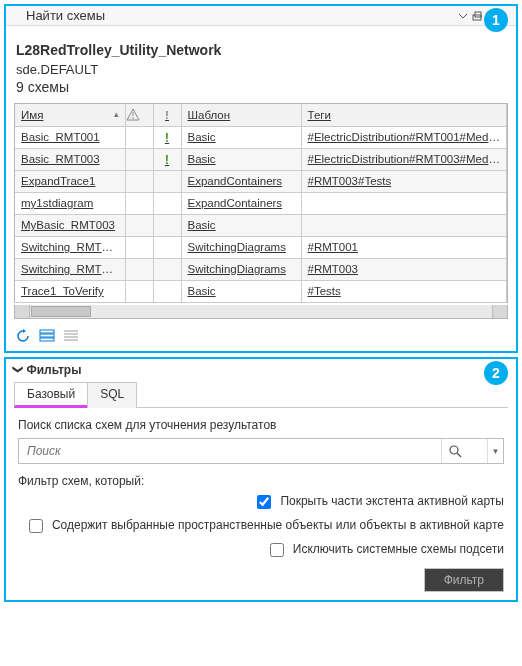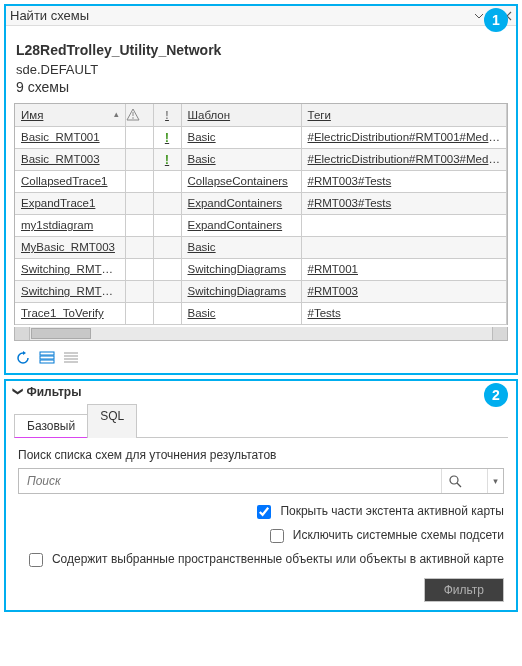"Найти схемы" .titlebar { padding: 2px 4px -> 2px 20px }
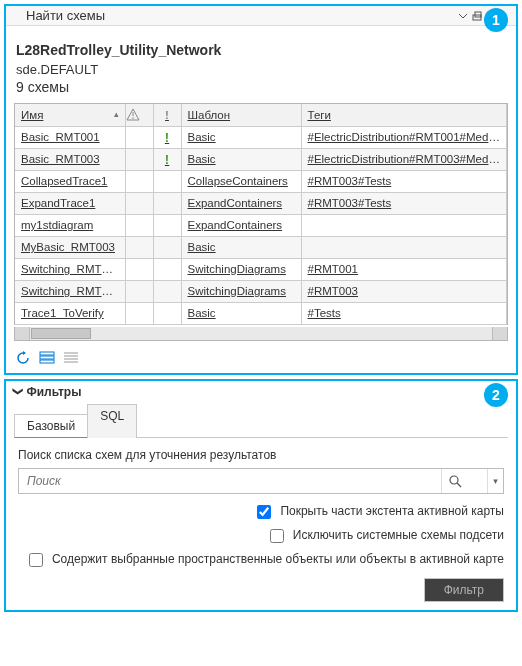"CollapsedTrace1" tr.even { html: <tr> <td>CollapsedTrace1</td> <td></td> <td></td> <td>CollapseContainers</td> <td>#RMT003#Tests</td> </tr> -> none }
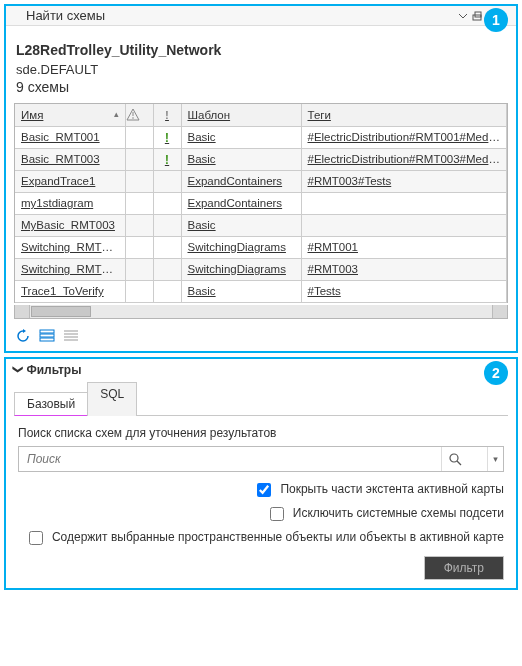"Базовый" .tab.active { border-bottom: 1px solid #d946ef -> 3px solid #d946ef; margin-top: 10px -> none }
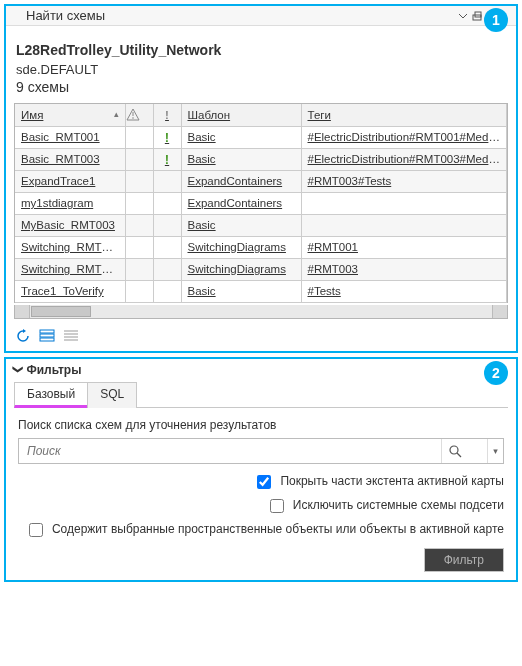"Фильтр схем, который:" div.label { html: none -> <div>Фильтр схем, который:</div> }
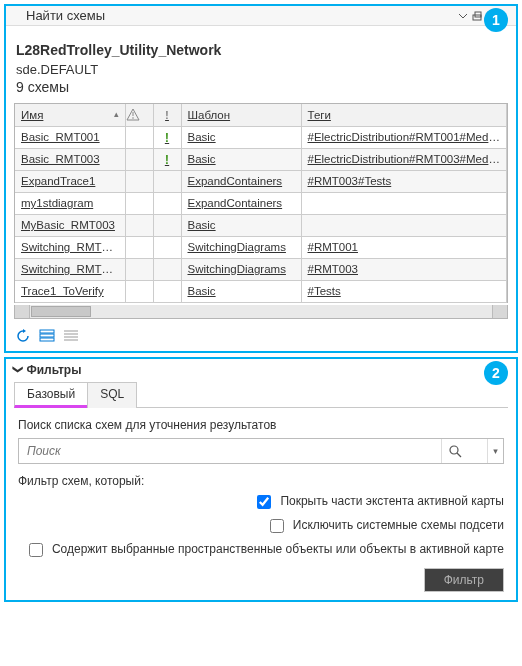"Исключить системные схемы подсети" label.check-row { order: before "Содержит выбранные пространственные" -> after "Содержит выбранные пространственные" }
